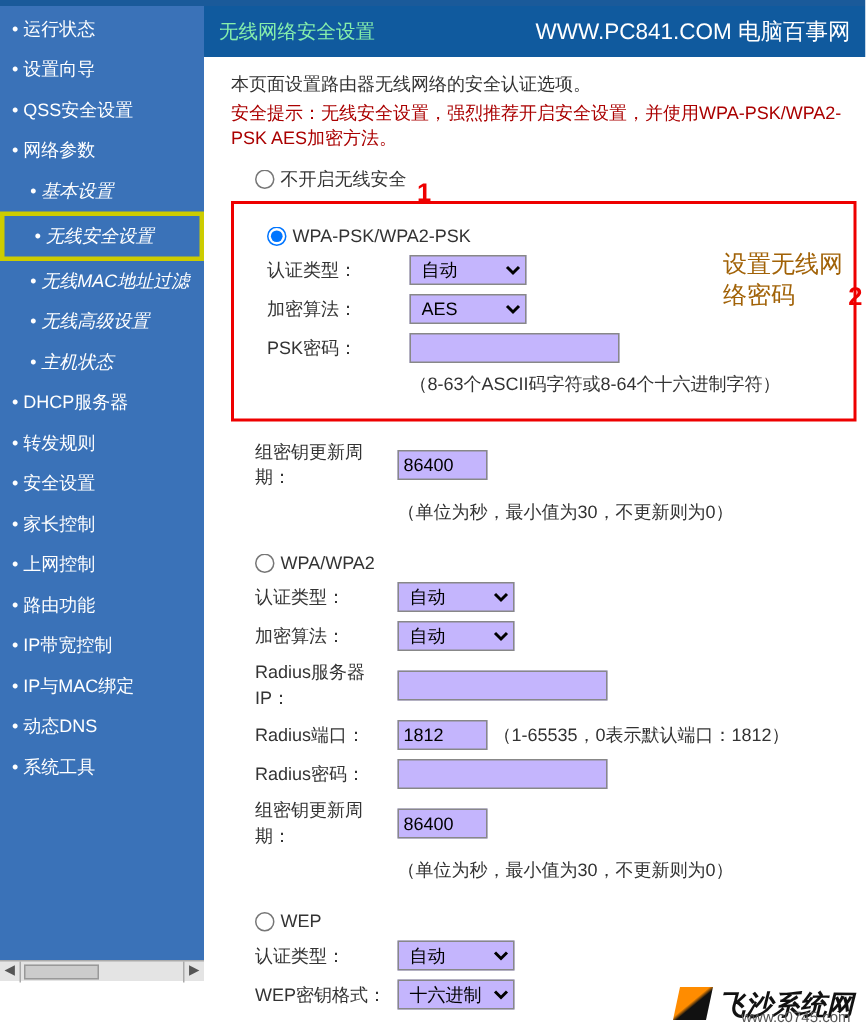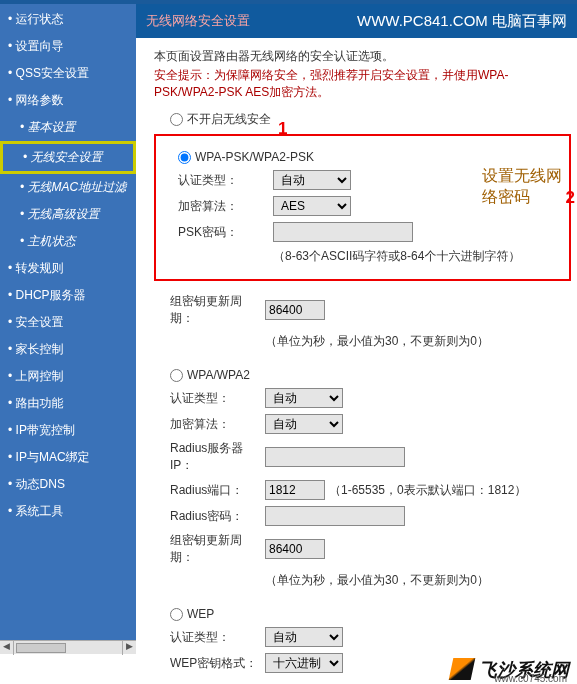"无线网络安全设置" .header-title { color: #fca5a5 -> #86efac }
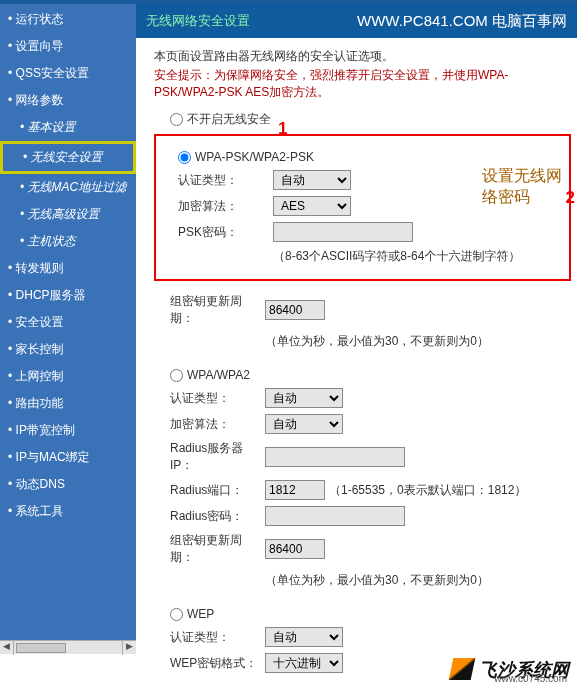"安全提示：为保障网络安全，强烈推荐开启安全设置，并使用WPA-PSK/WPA2-" div.warn { text: 为保障网络安全 -> 无线安全设置 }
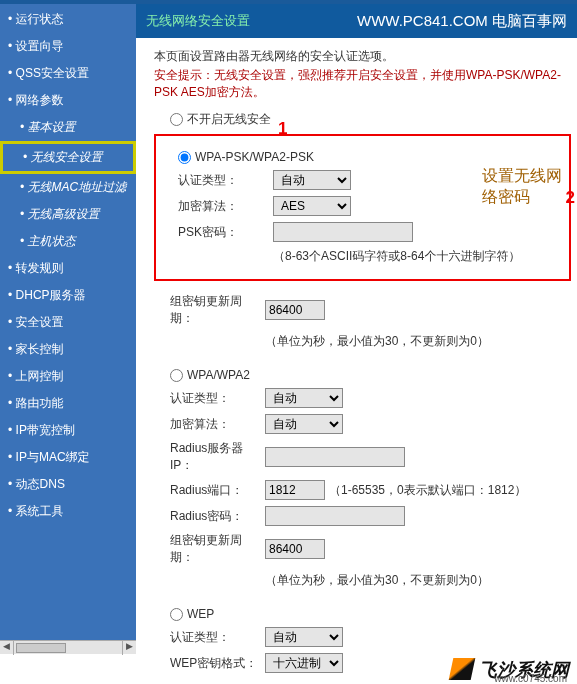"自动" input[type=text], input[type=password], select { background: #e5e5e5 -> #c4b5fd }
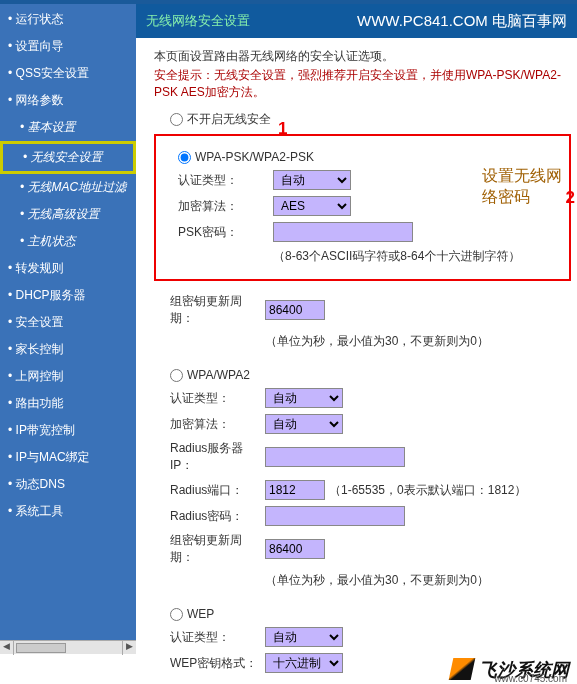"转发规则" div.sidebar-item { order: before "DHCP服务器" -> after "DHCP服务器" }
